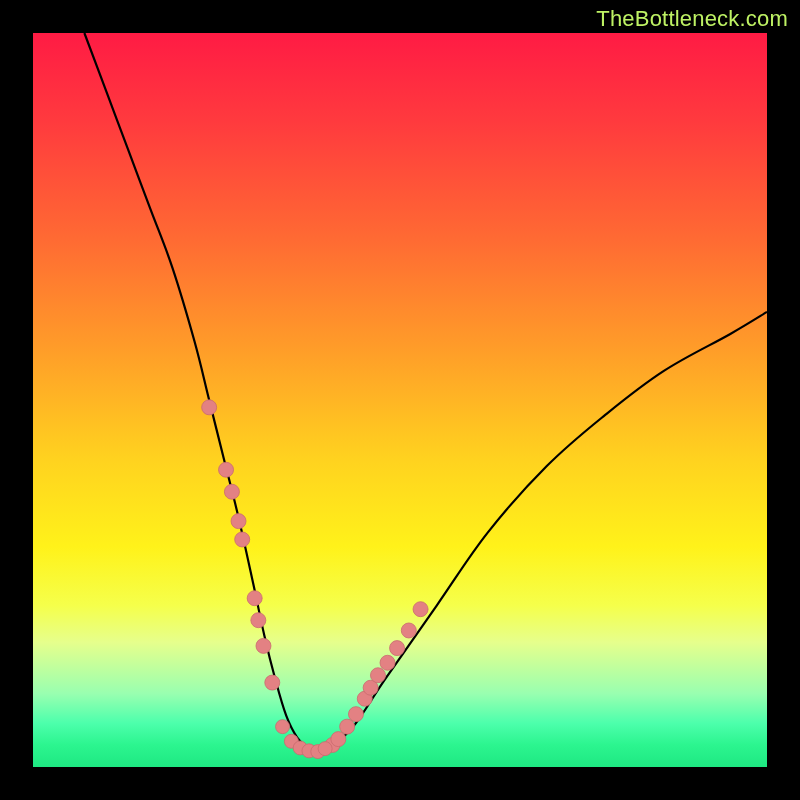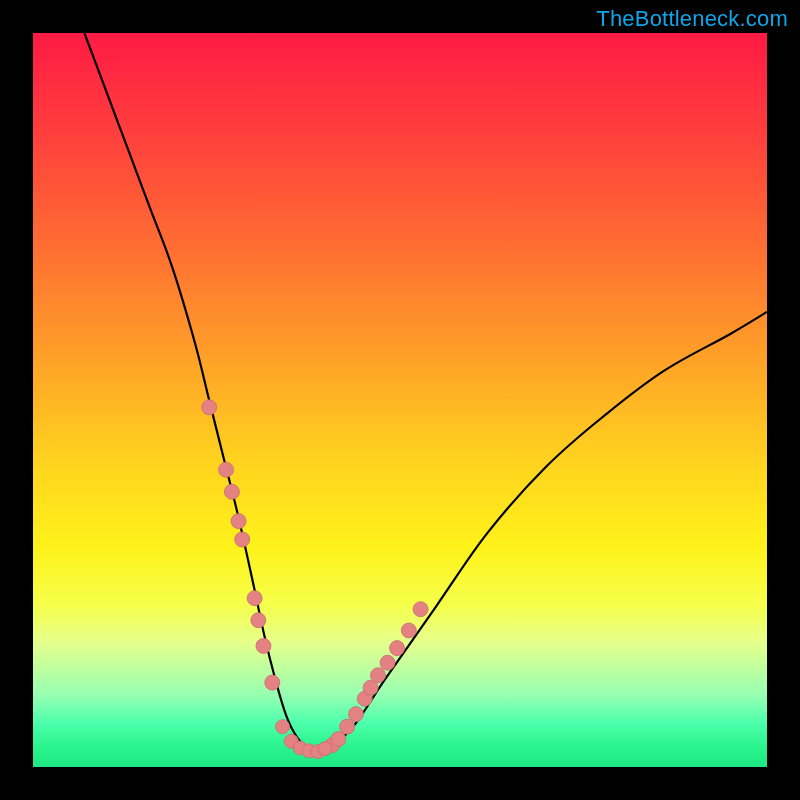"TheBottleneck.com" .watermark { color: #0ea5e9 -> #bef264 }
